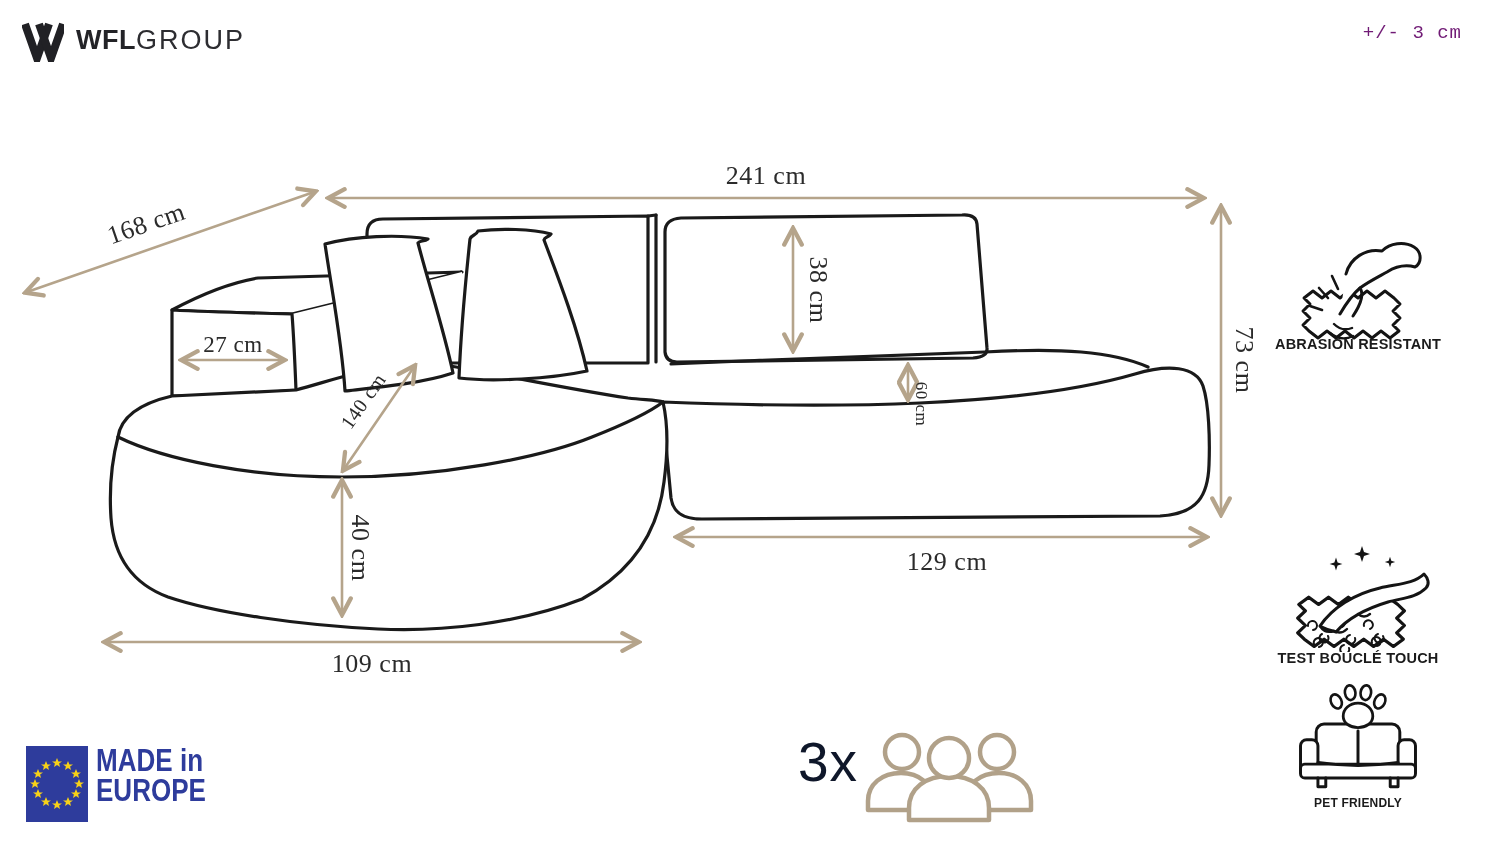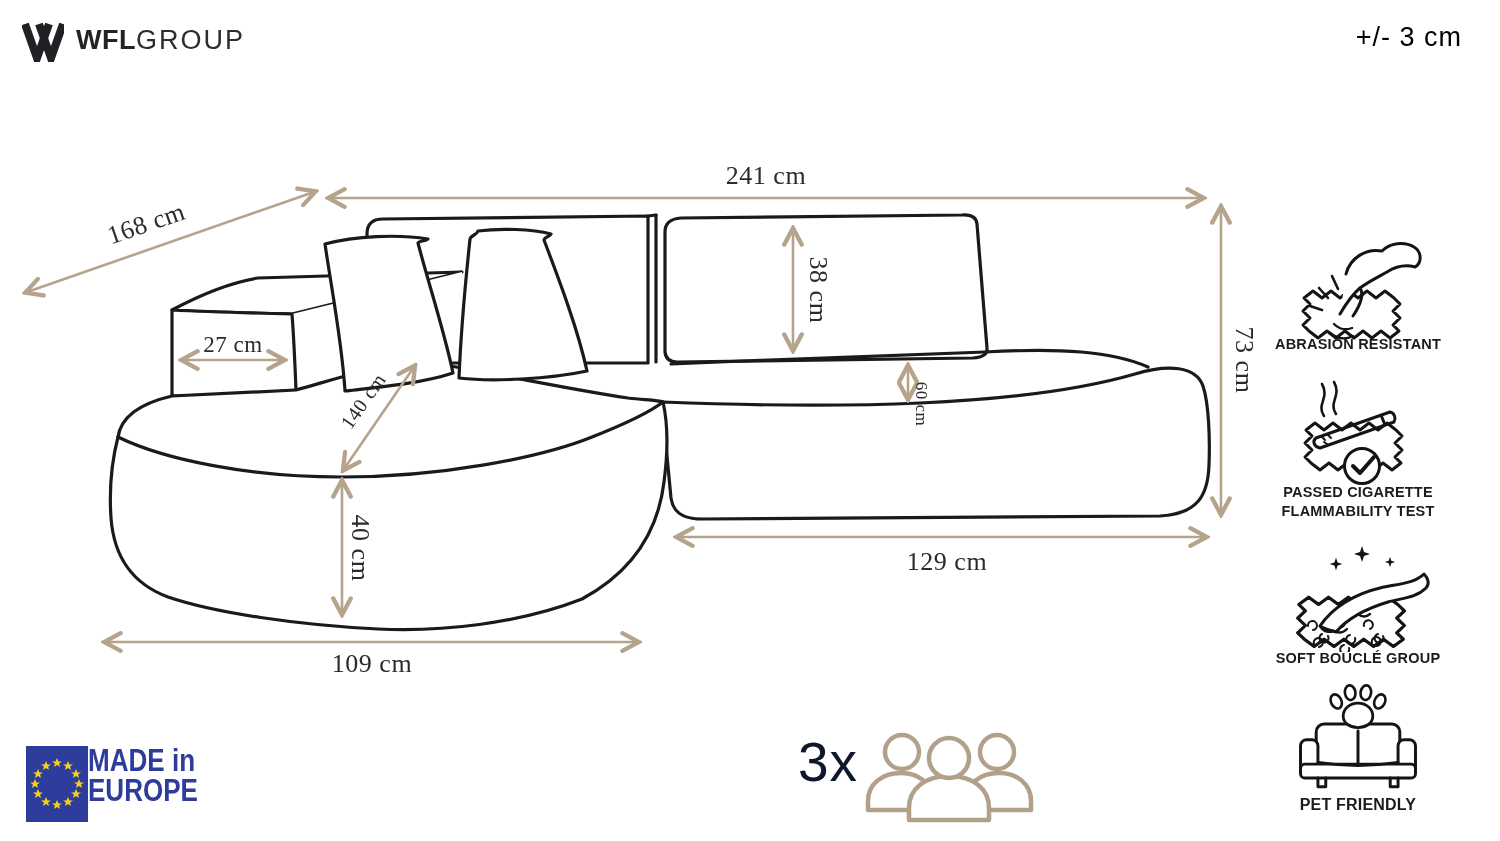"+/- 3 cm" .tolerance { color: #000000 -> #701a75; font-family: Liberation Sans, sans-serif -> Liberation Mono, monospace; font-size: 27px -> 19px }
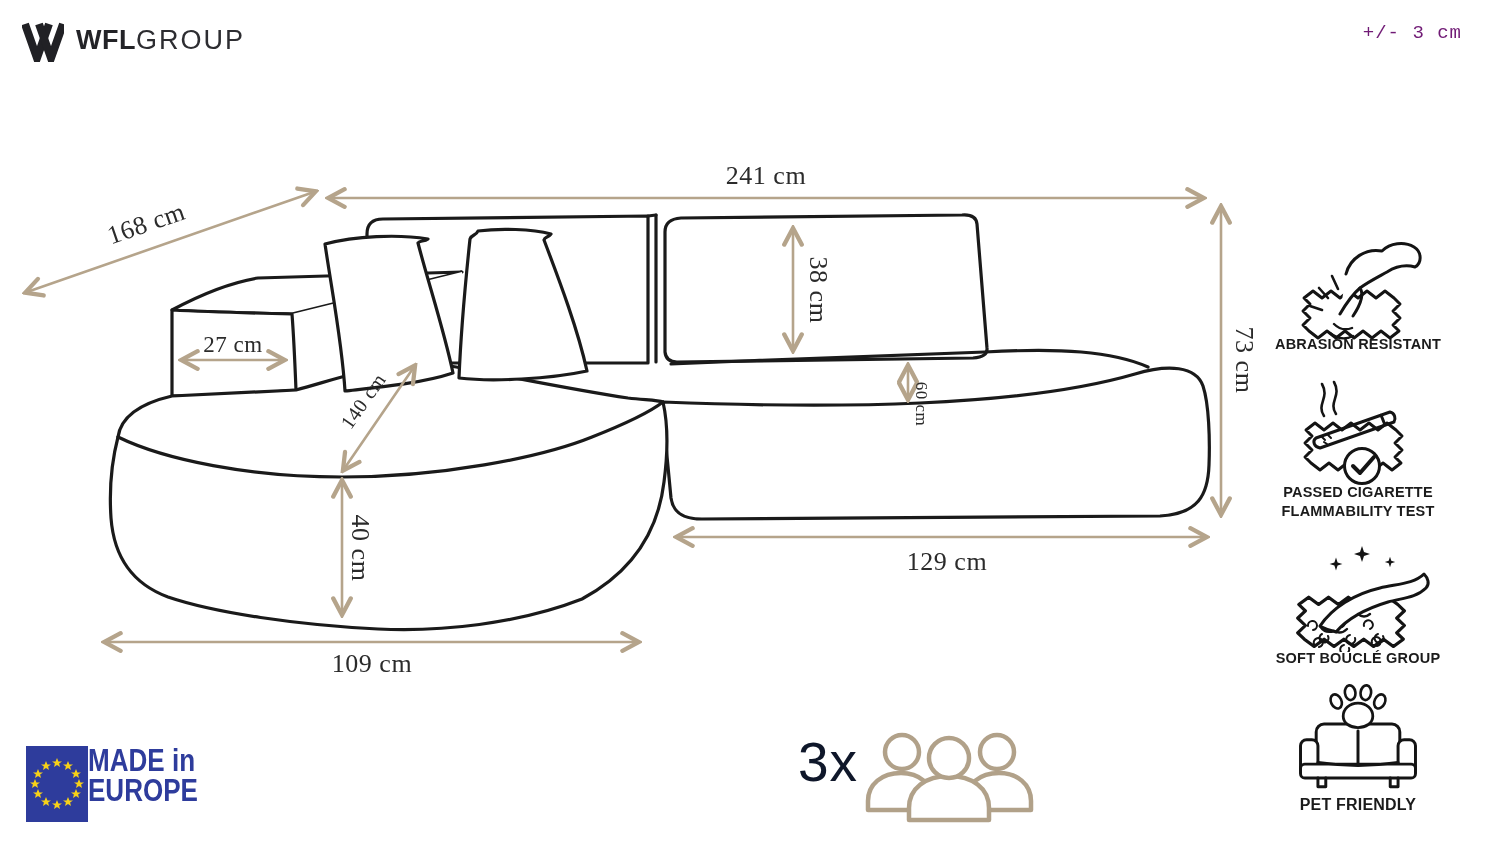"PASSED CIGARETTE" div.feature { html: <div> <svg> <use></use> <path></path> <path></path> <path></path> <circle></circle> <path></path> </svg> <div>PASSED CIGARETTE</div> <div>FLAMMABILITY TEST</div> </div> -> none }
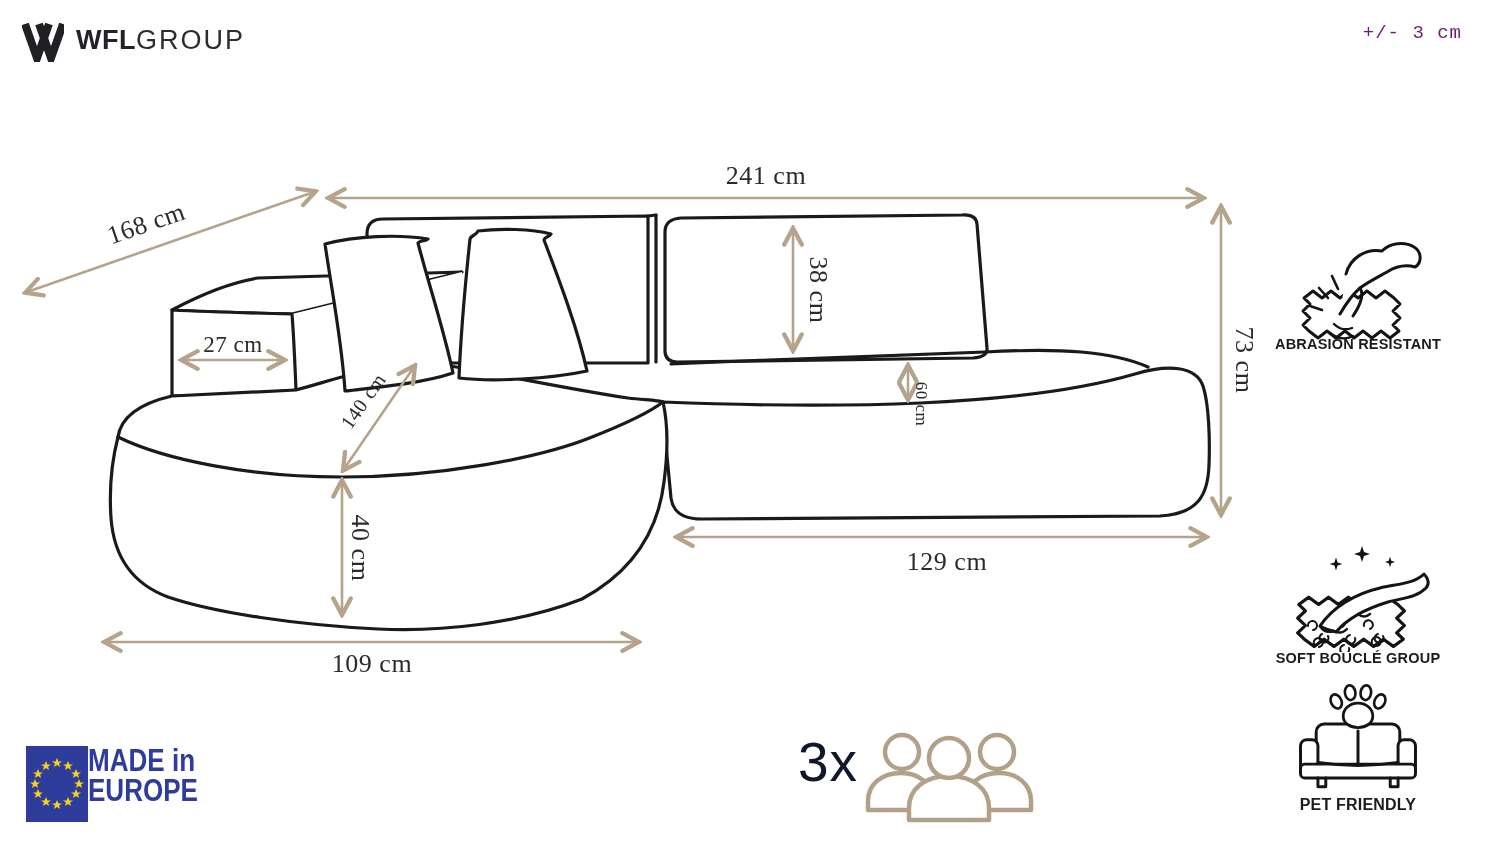"SOFT BOUCLÉ GROUP" div.feature-label { text: SOFT BOUCLÉ GROUP -> TEST BOUCLÉ TOUCH }
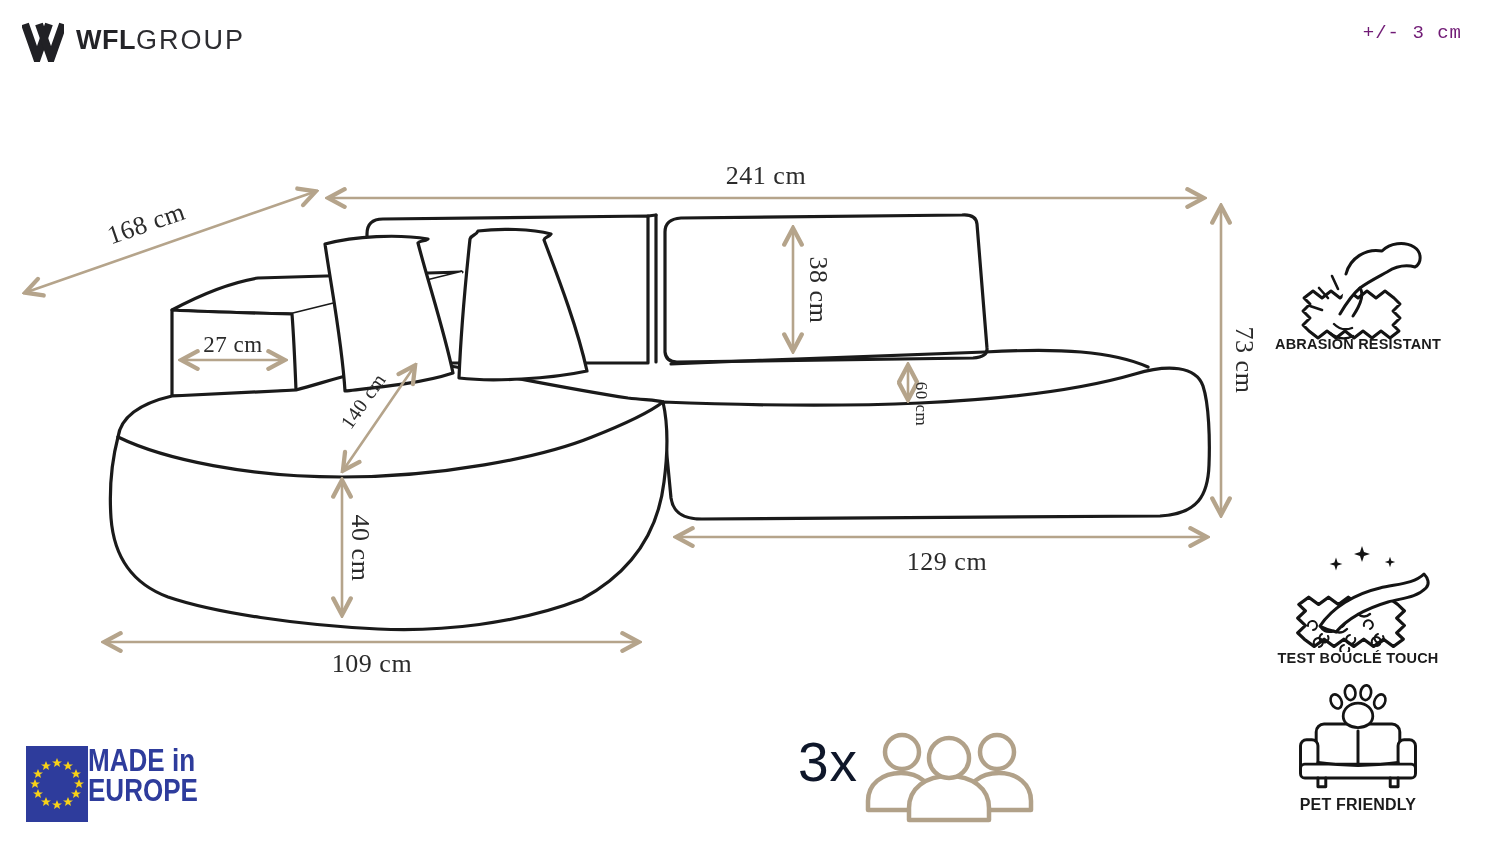"MADE in" .made-badge { gap: none -> 8px }
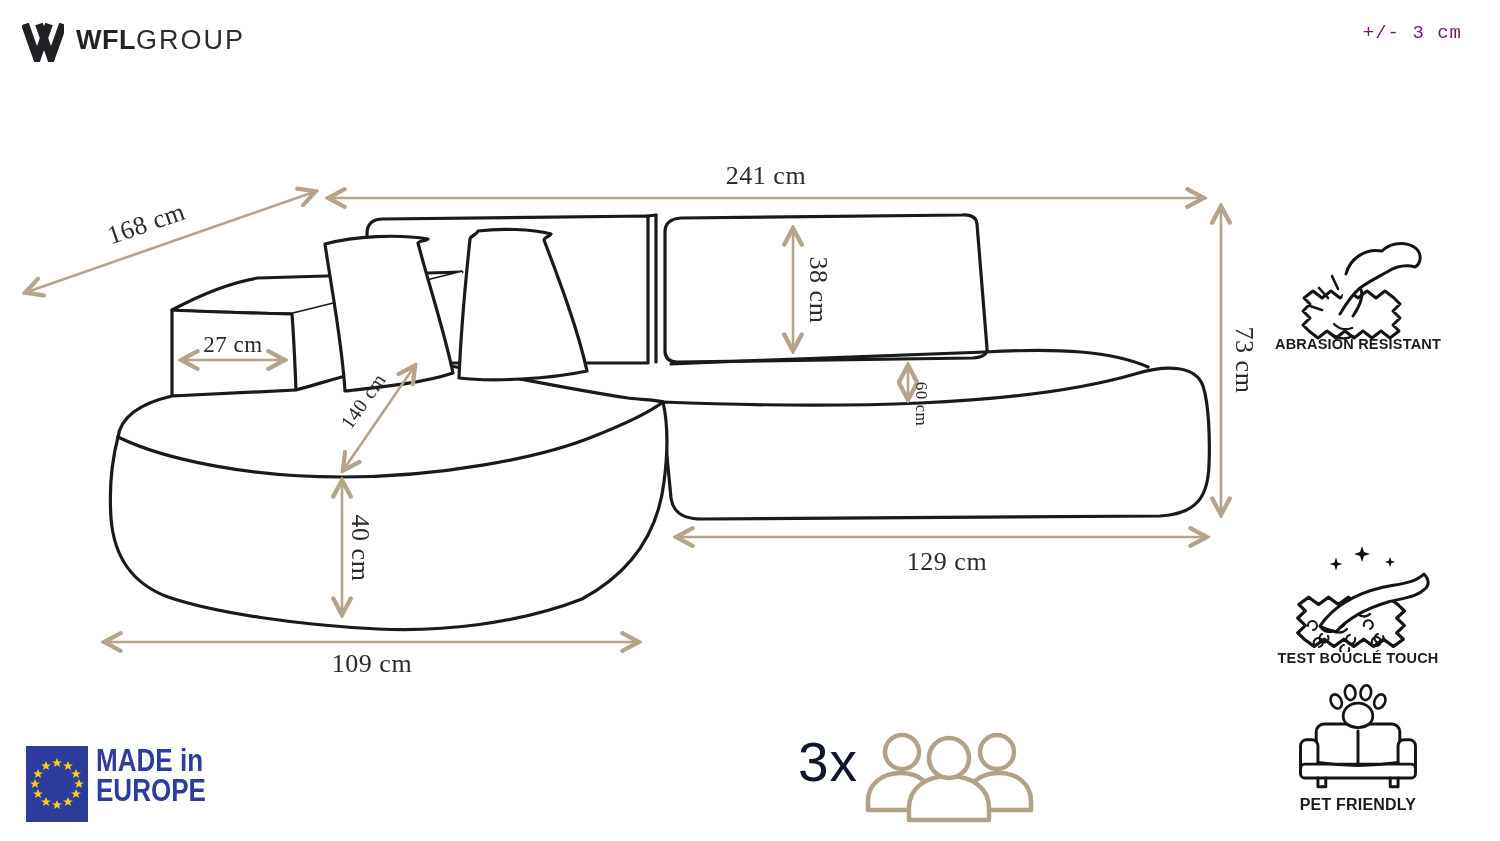"PET FRIENDLY" div.feature-label { font-size: 16px -> 12px }
